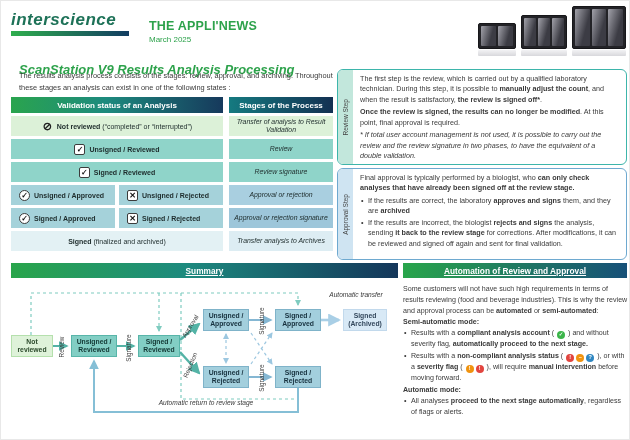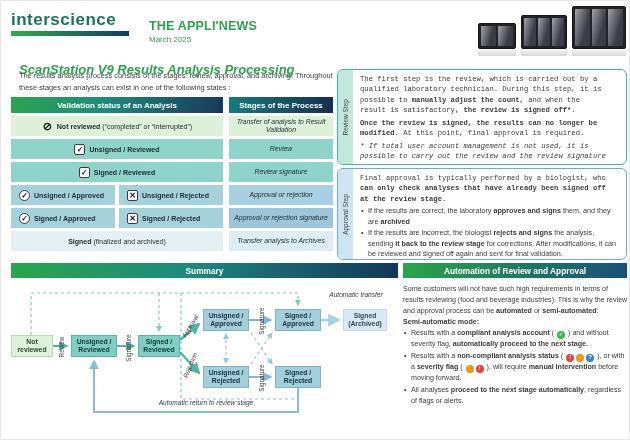"interscience" .logo { font-style: none -> italic }
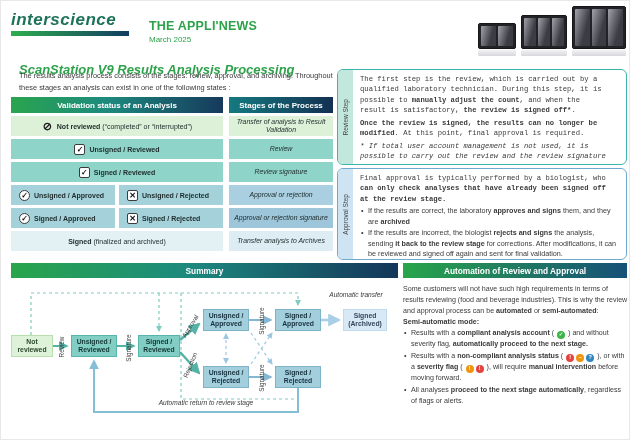"The first step is the" .stepcontent p { font-family: Liberation Mono, monospace -> none }
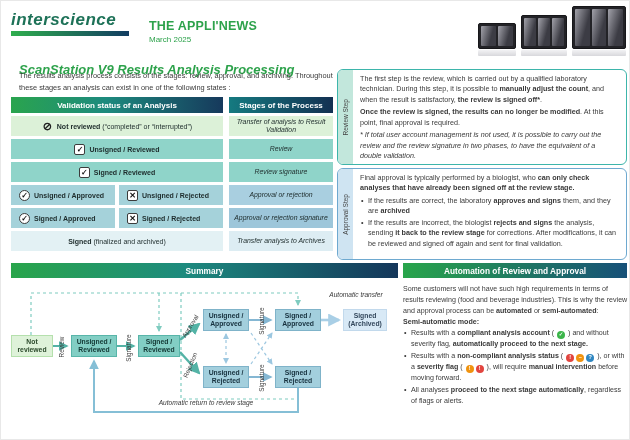"Summary" .secbar { text-decoration: none -> underline }
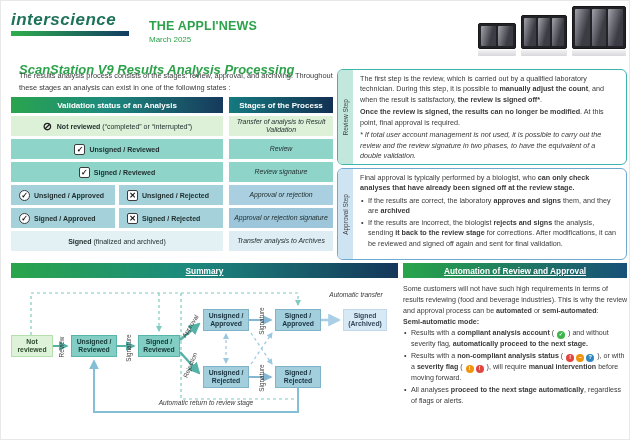"Automatic mode:" p.heading { html: none -> <p>Automatic mode:</p> }
